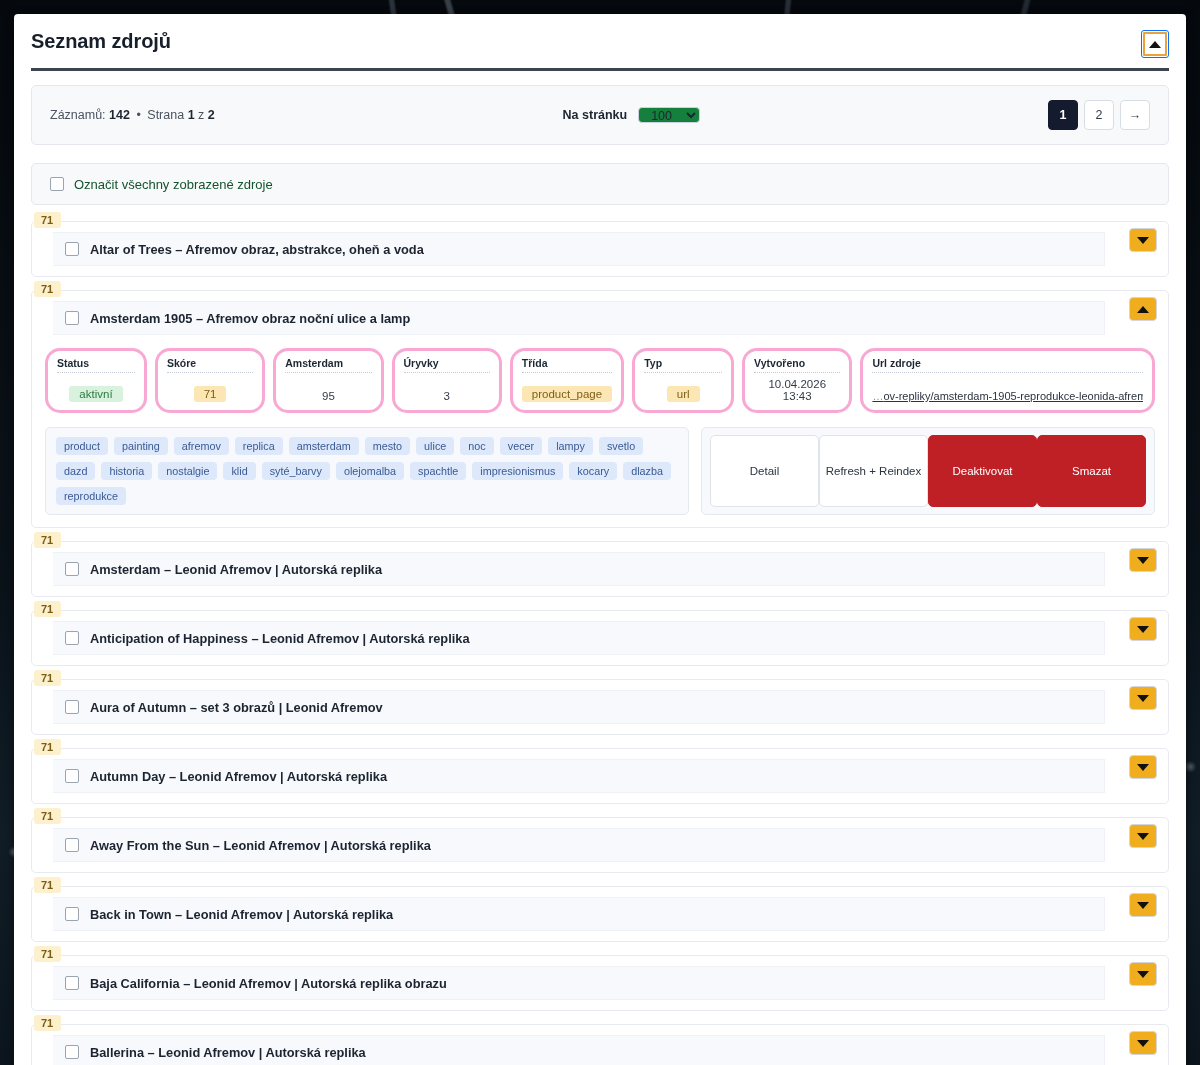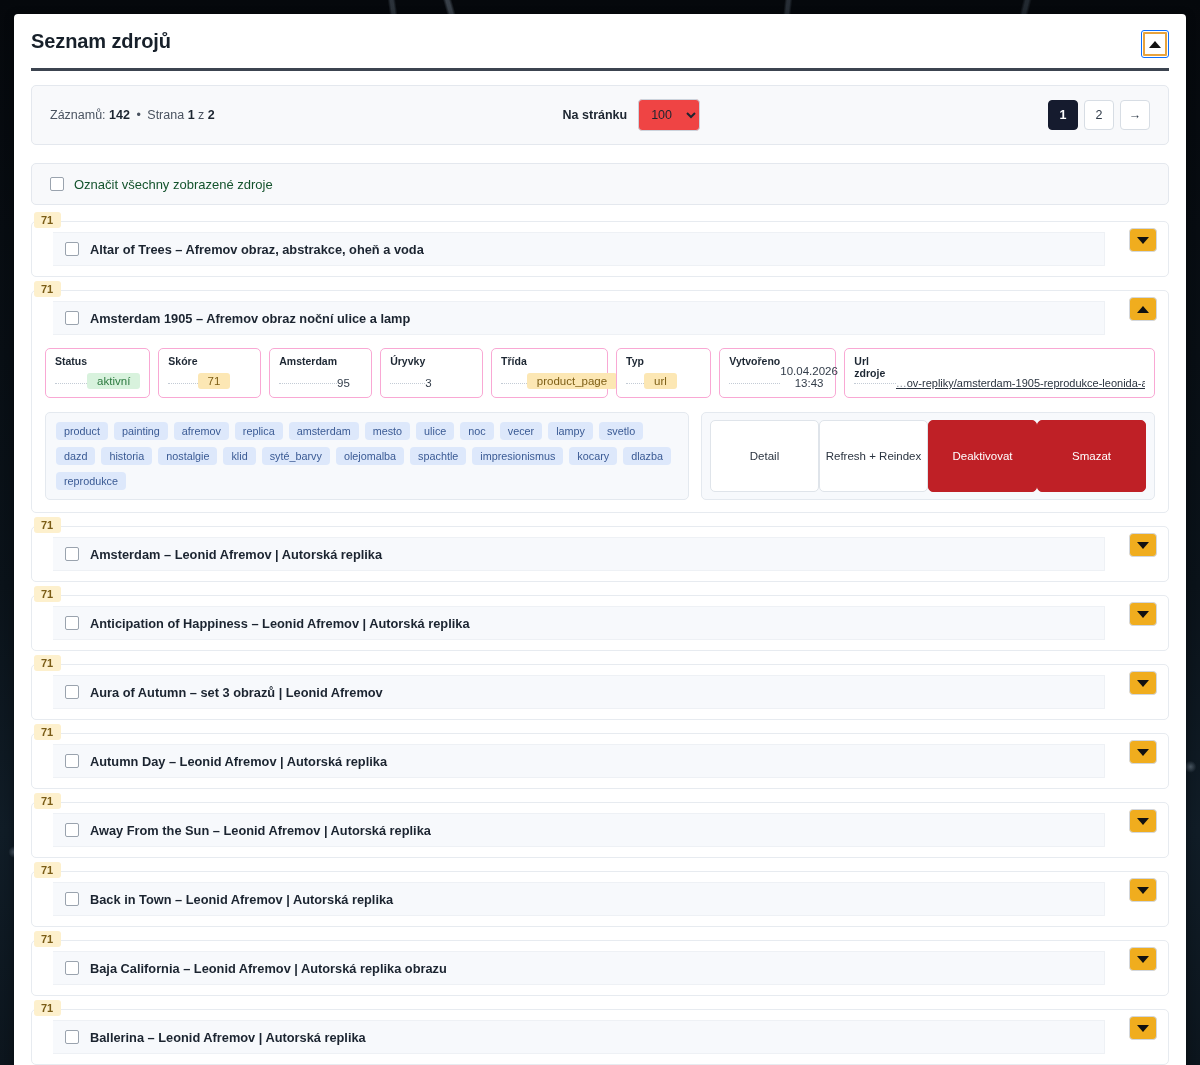"100" .perpage-select { background: #ef4444 -> #15803d; height: 32px -> 16px }
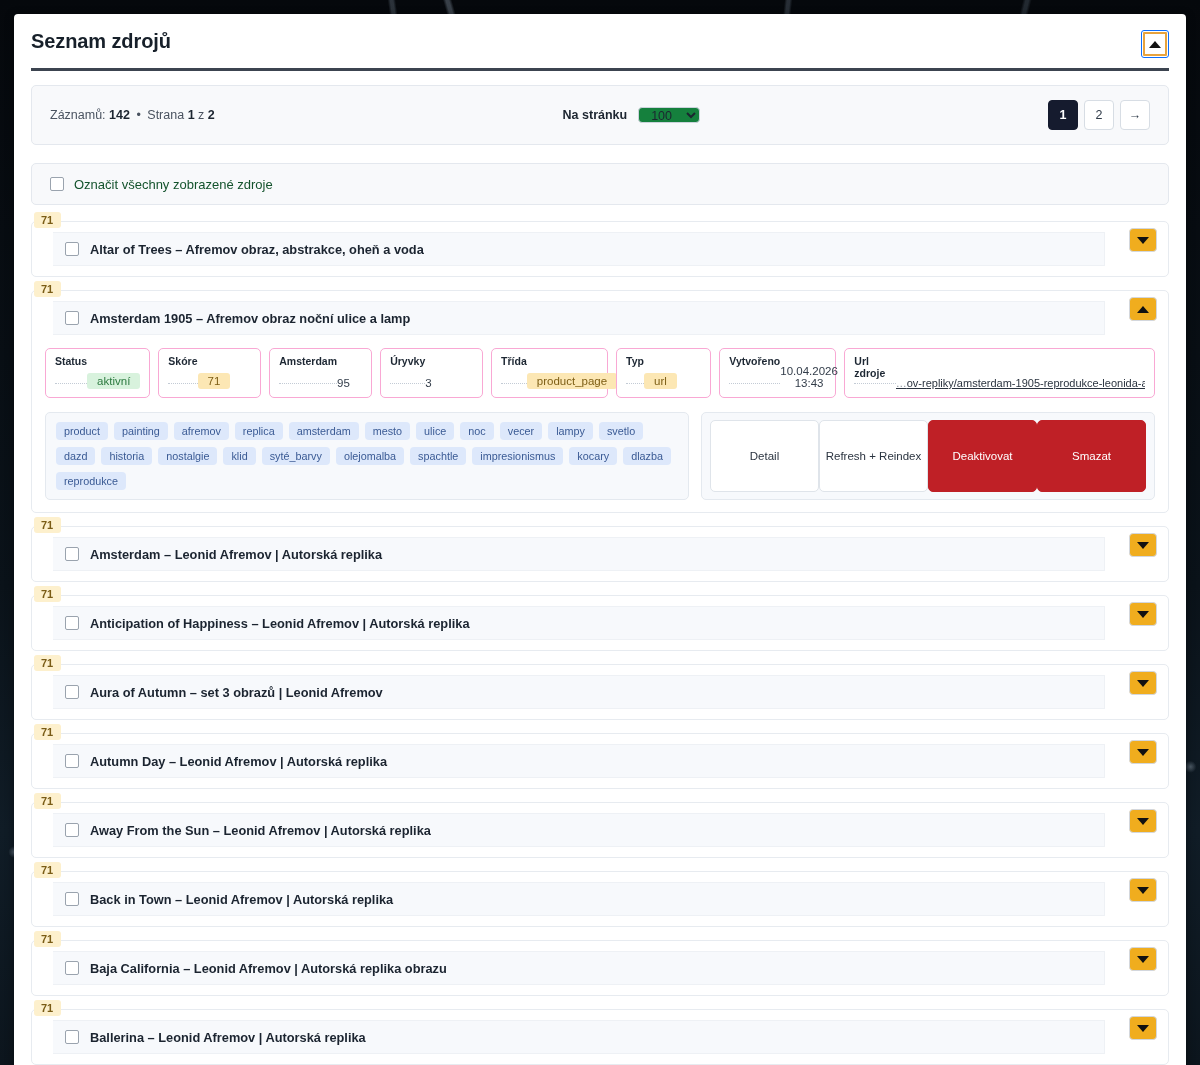"Status" .meta-cell { border: 1px solid #f9a8d4 -> 3px solid #f9a8d4; border-radius: 5px -> 15px; flex-direction: row -> column }
